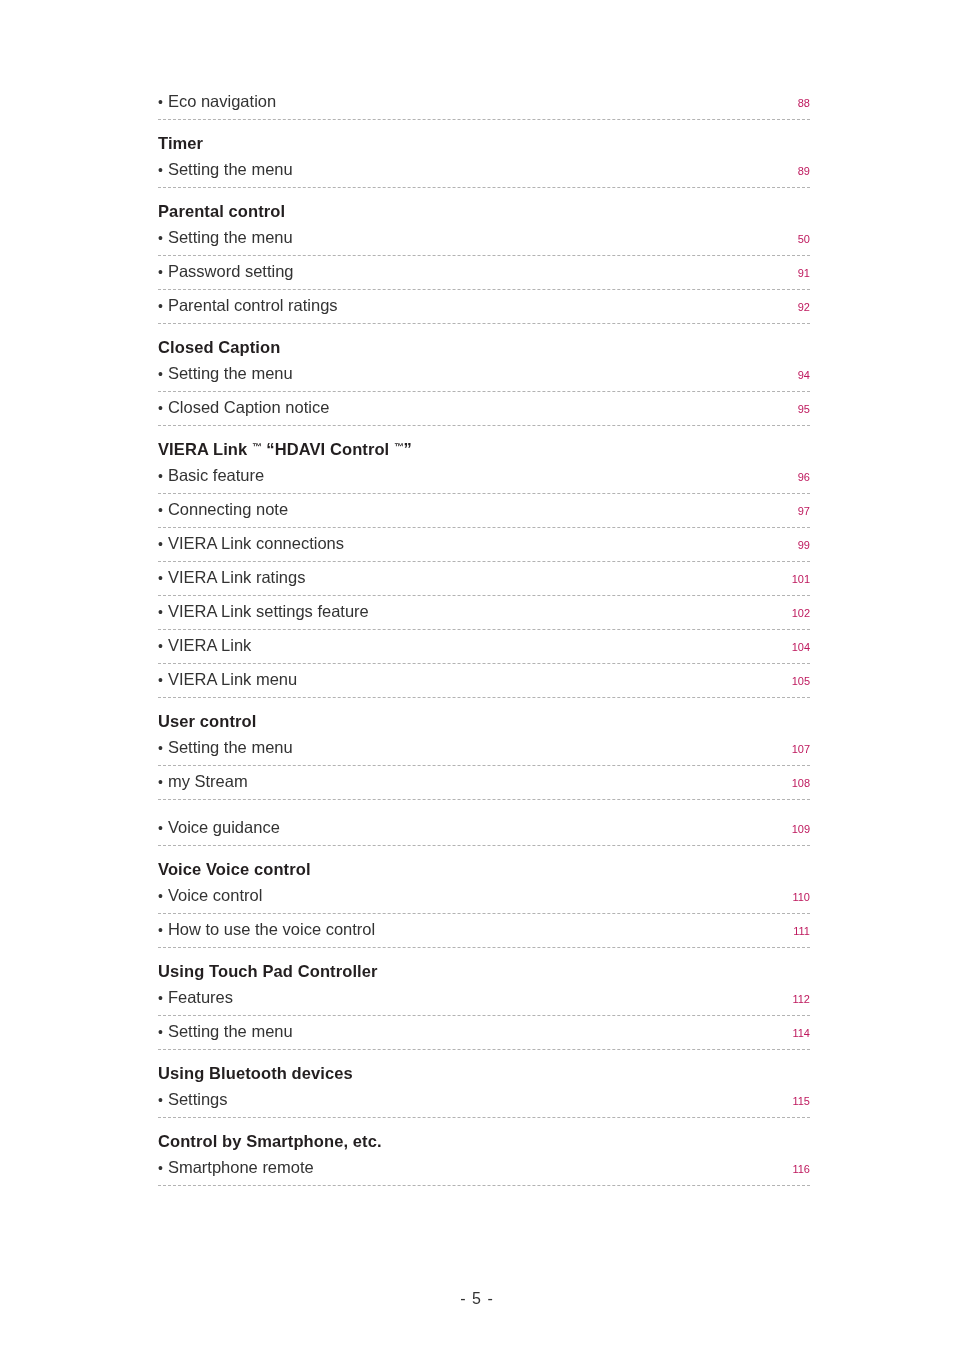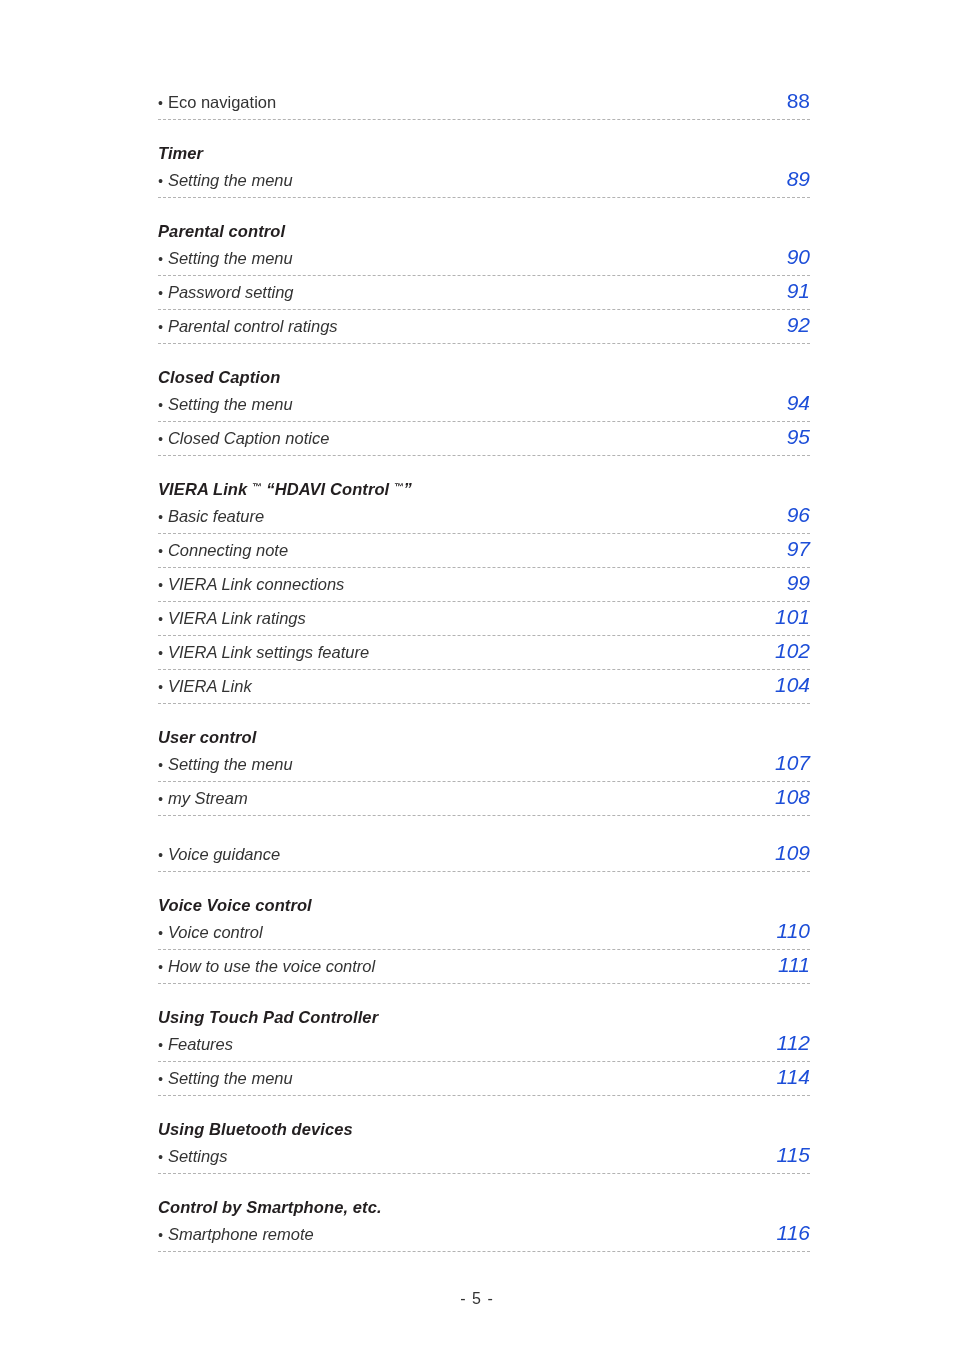"88" .toc-entry .pageno { color: #1d4ed8 -> #be185d; font-size: 21px -> 11px }
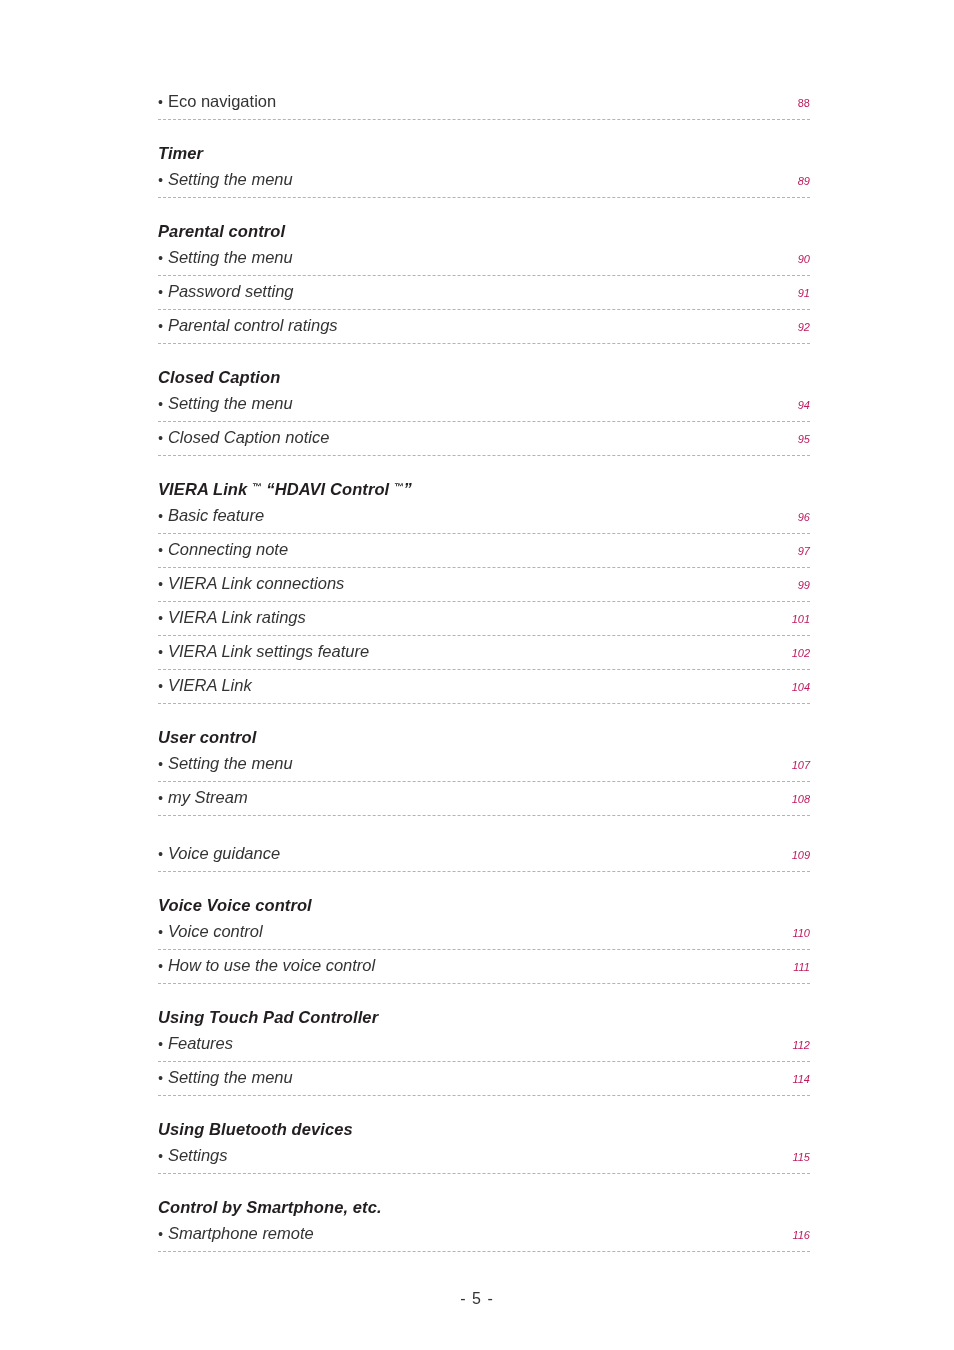"Timer" .group + .group { font-style: italic -> none; margin-top: 22px -> 12px }
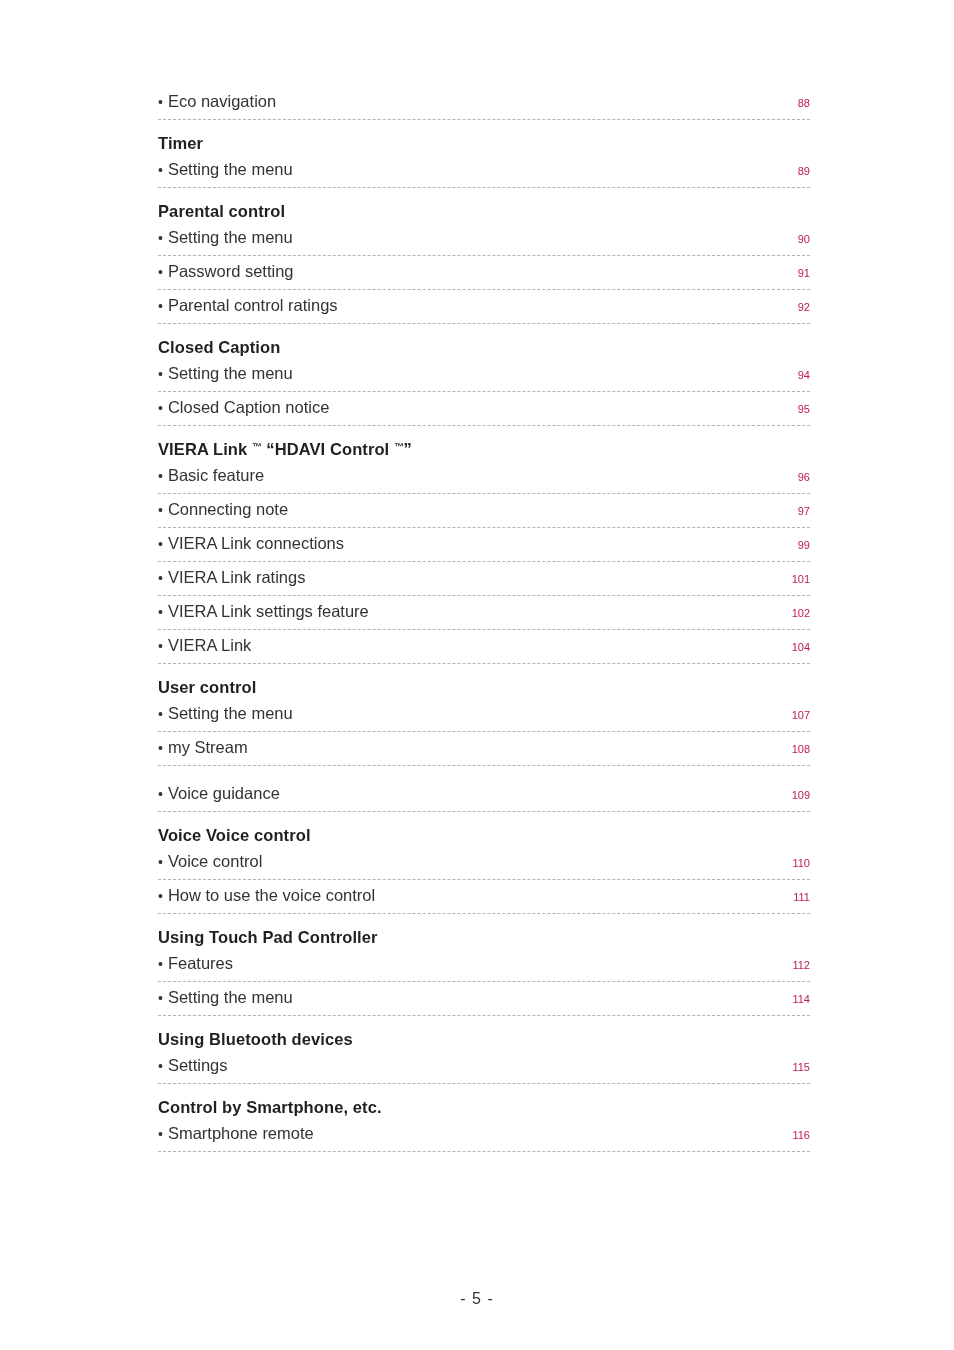"90" div.pageno { text: 90 -> 50 }
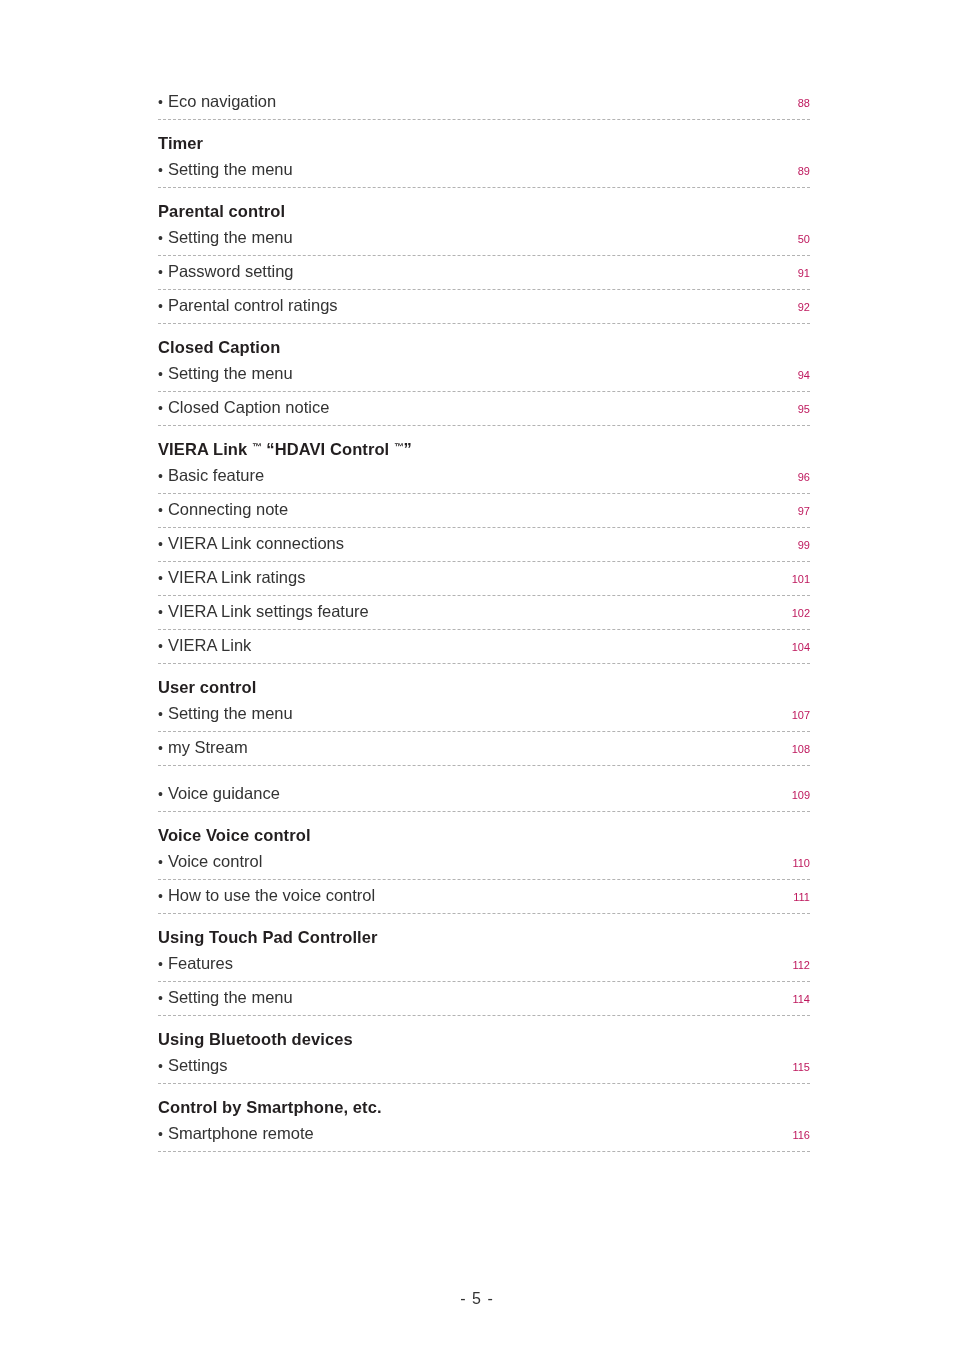"• VIERA Link menu" div.toc-entry { html: none -> <div> <div><span>•</span><span>VIERA Link menu</span></div> <div>105</div> </div> }
